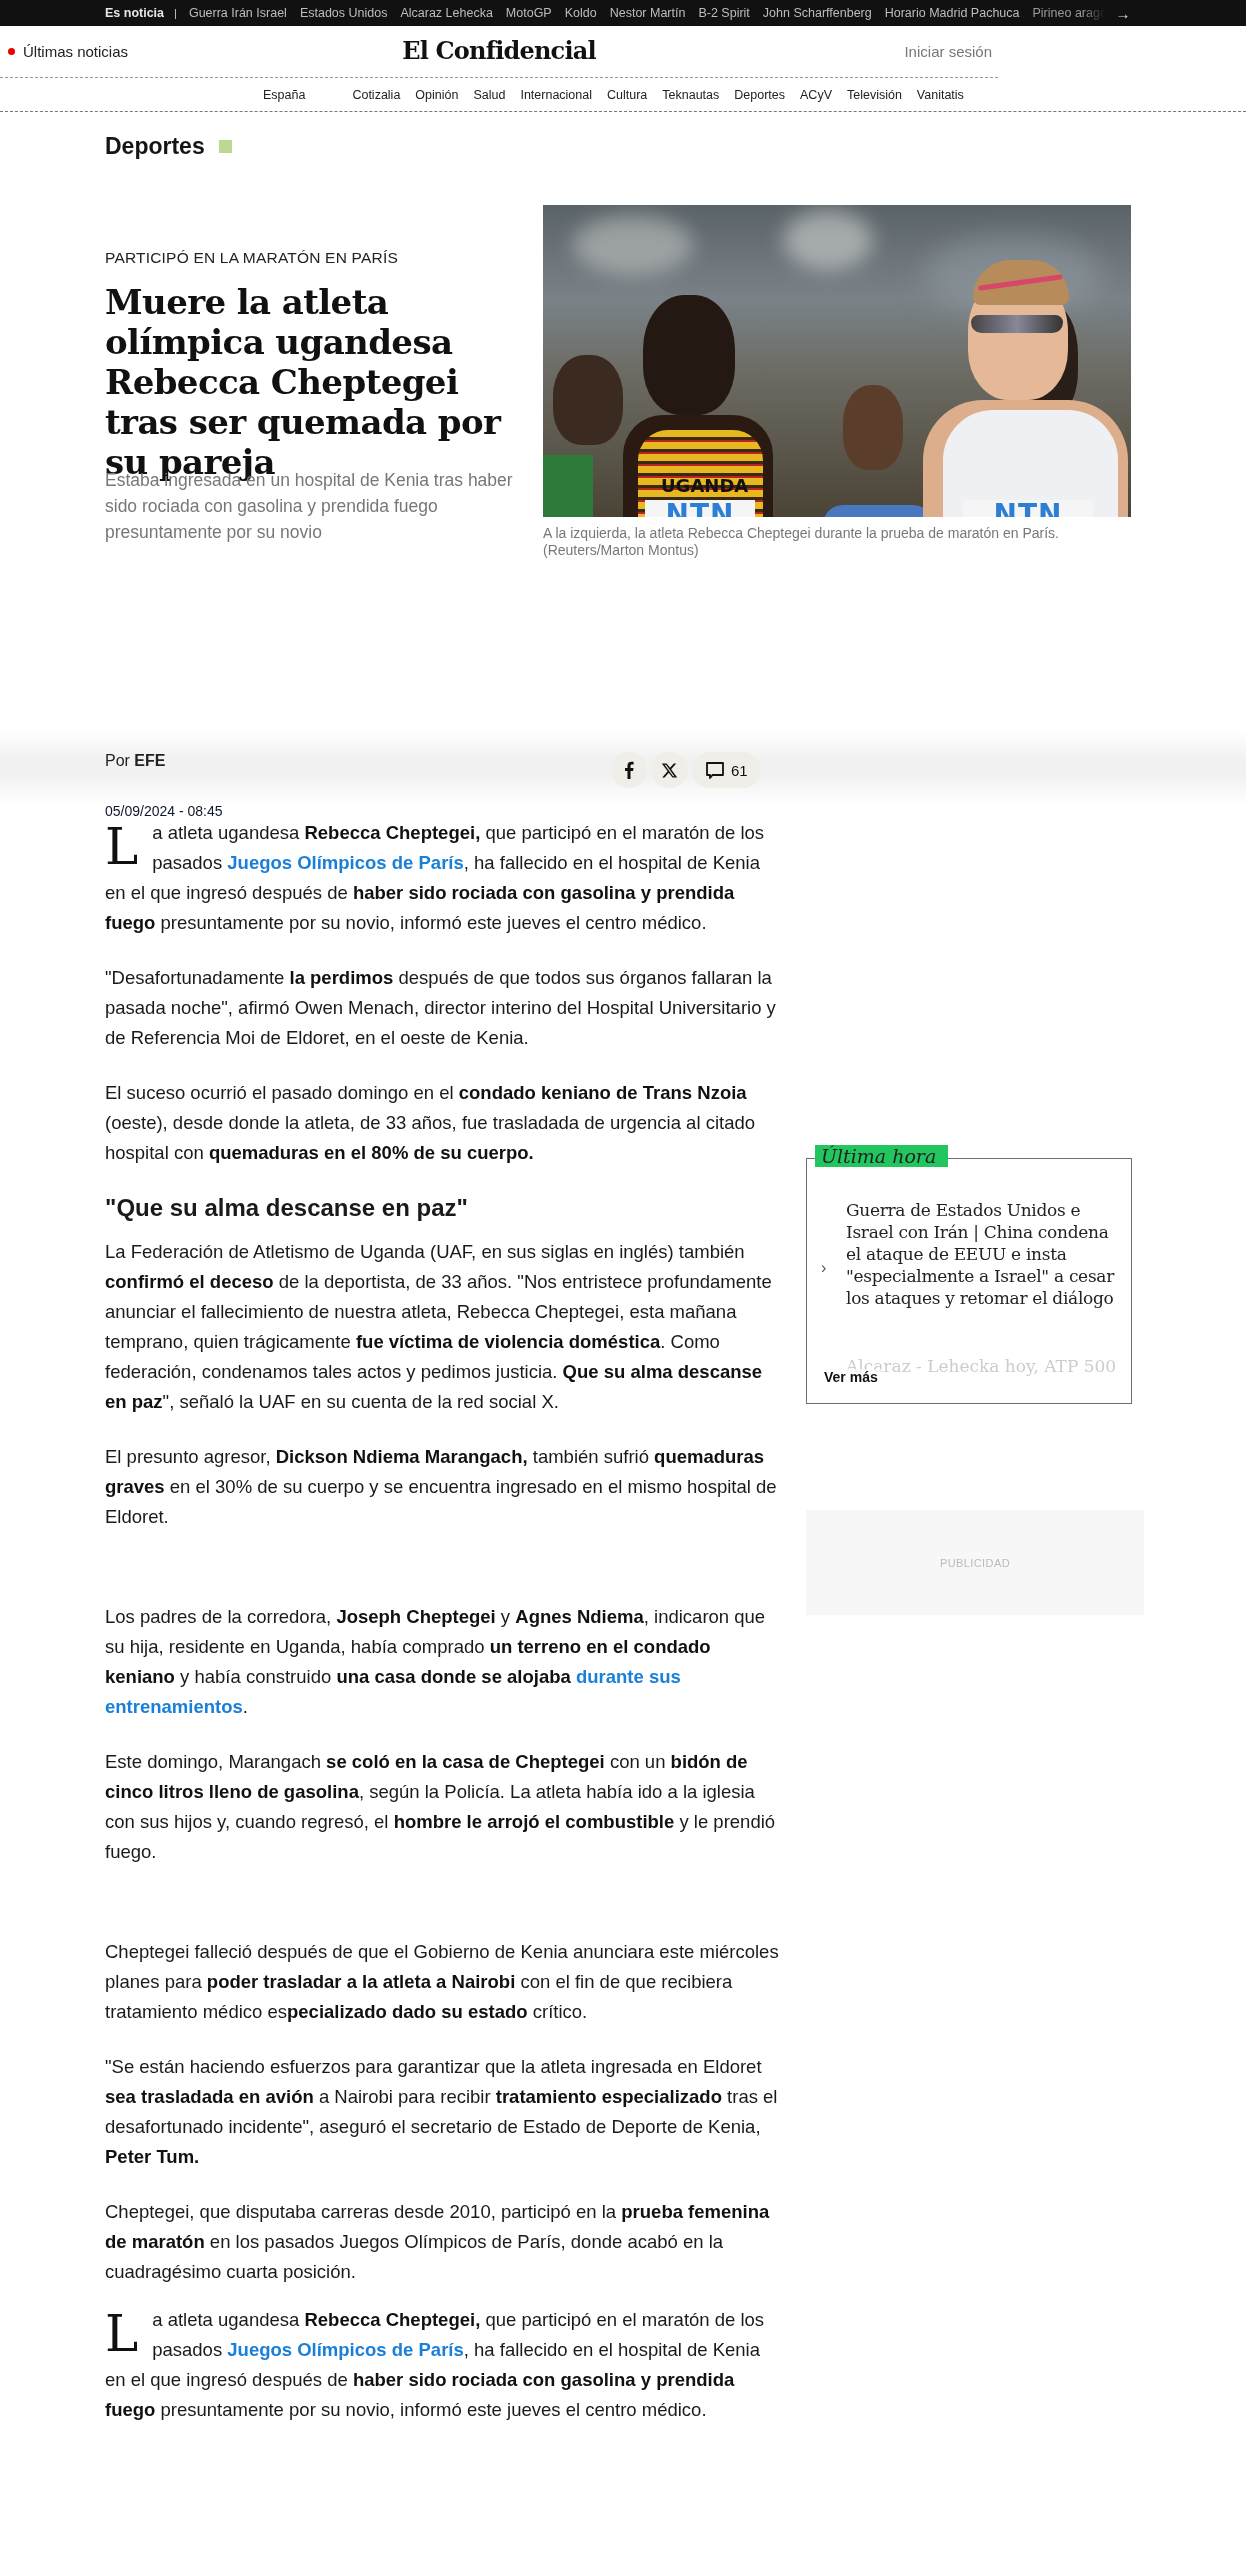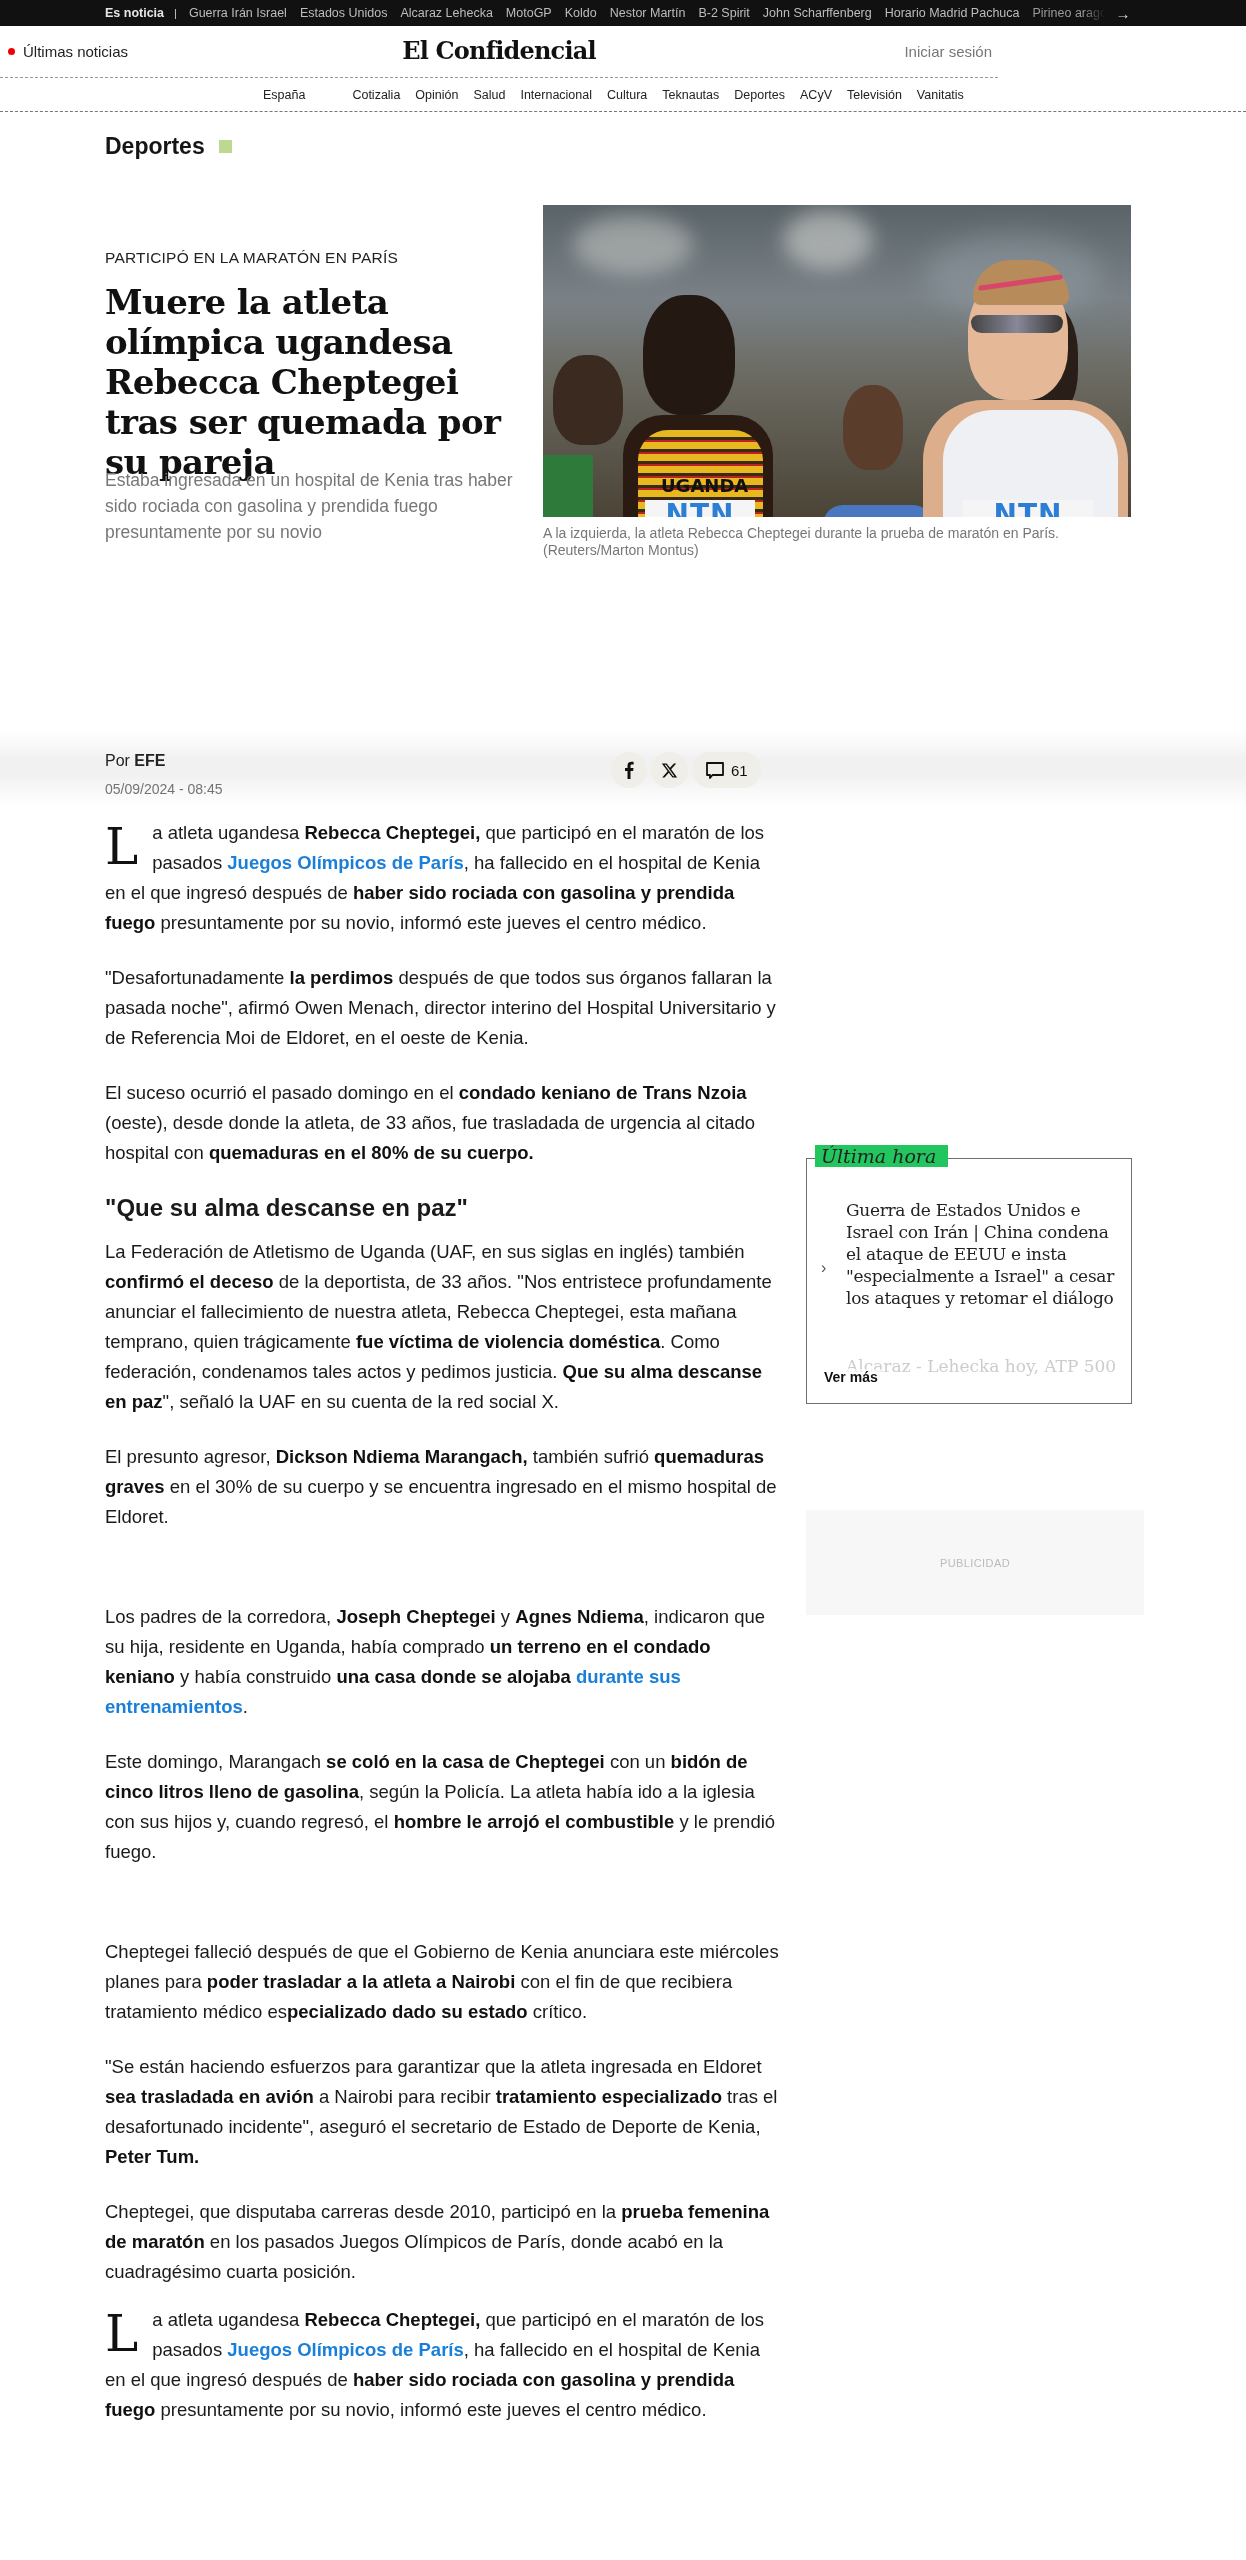"05/09/2024 - 08:45" .pubdate { color: #737373 -> #0f172a; top: 781px -> 803px }
